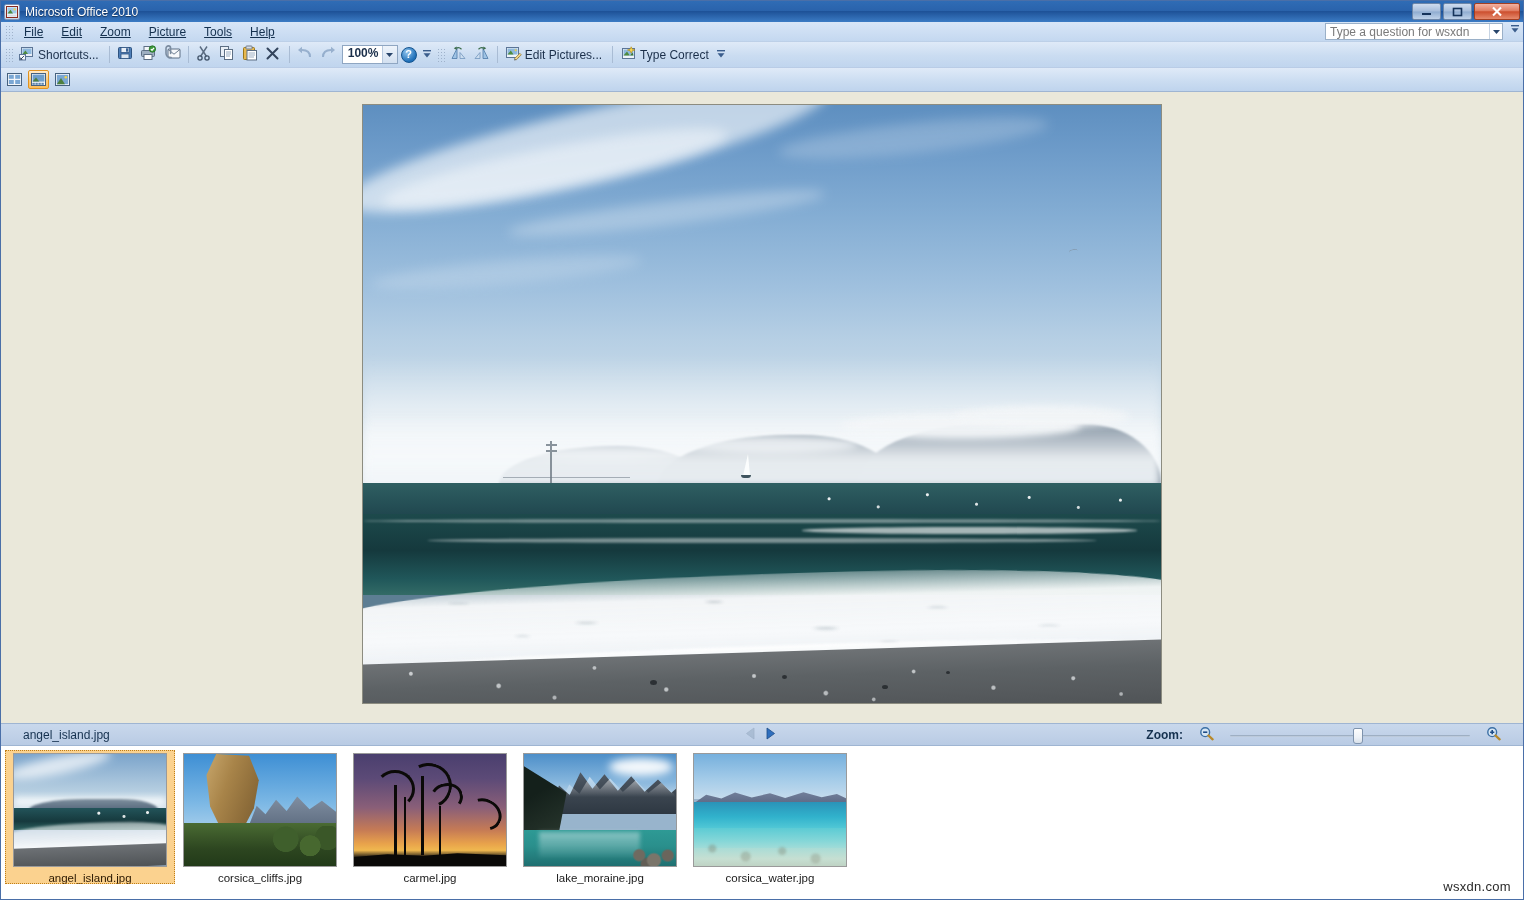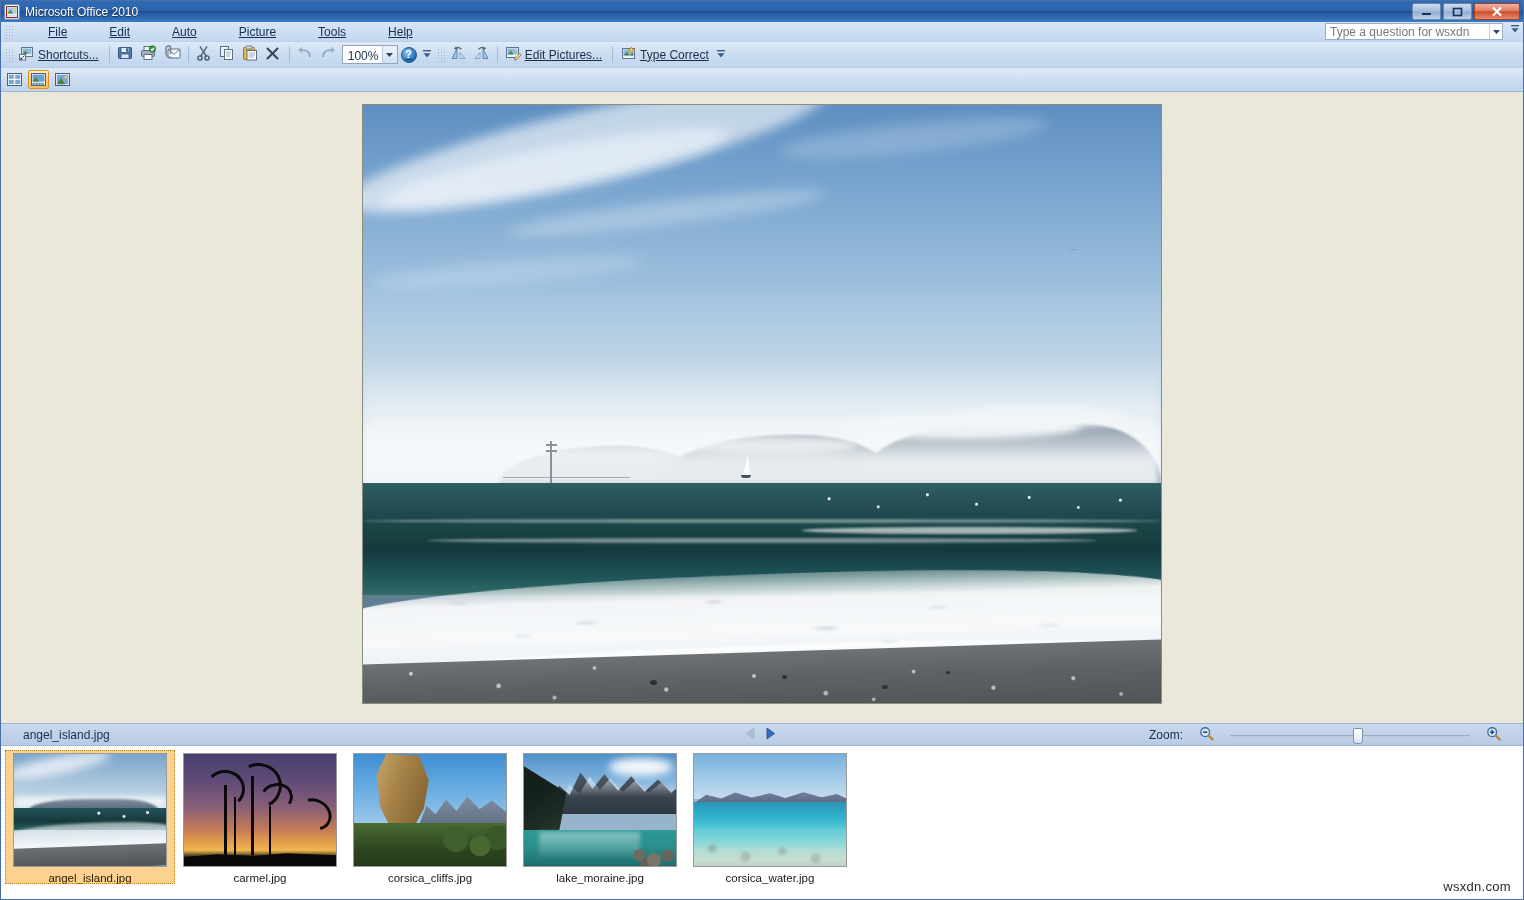"File" .menu-item u { margin-left: 24px -> none }
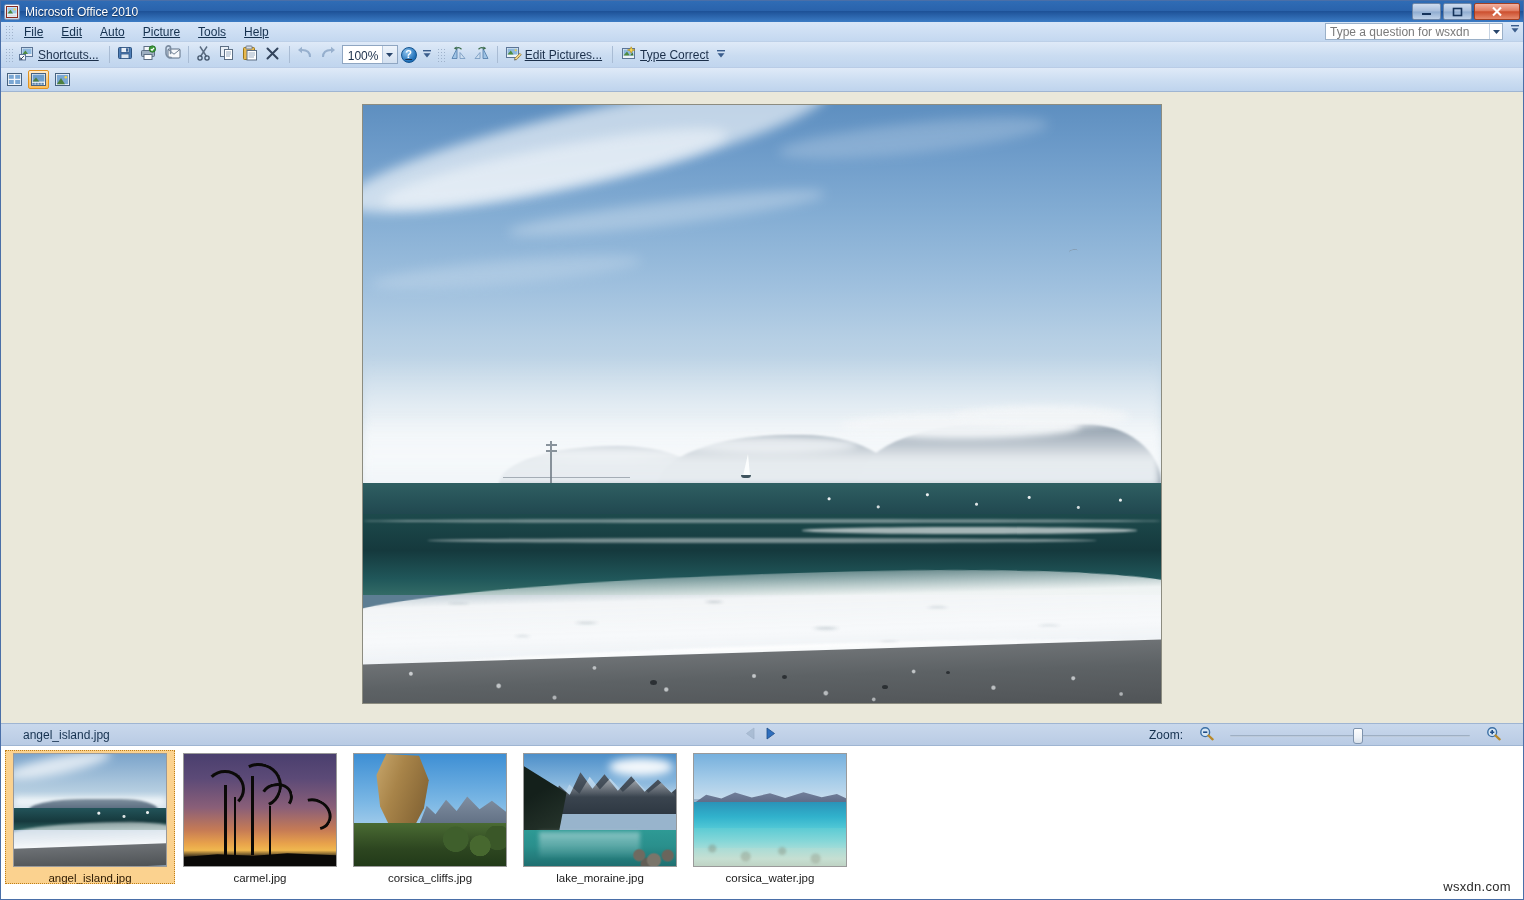"Auto" u { text: Auto -> Zoom }
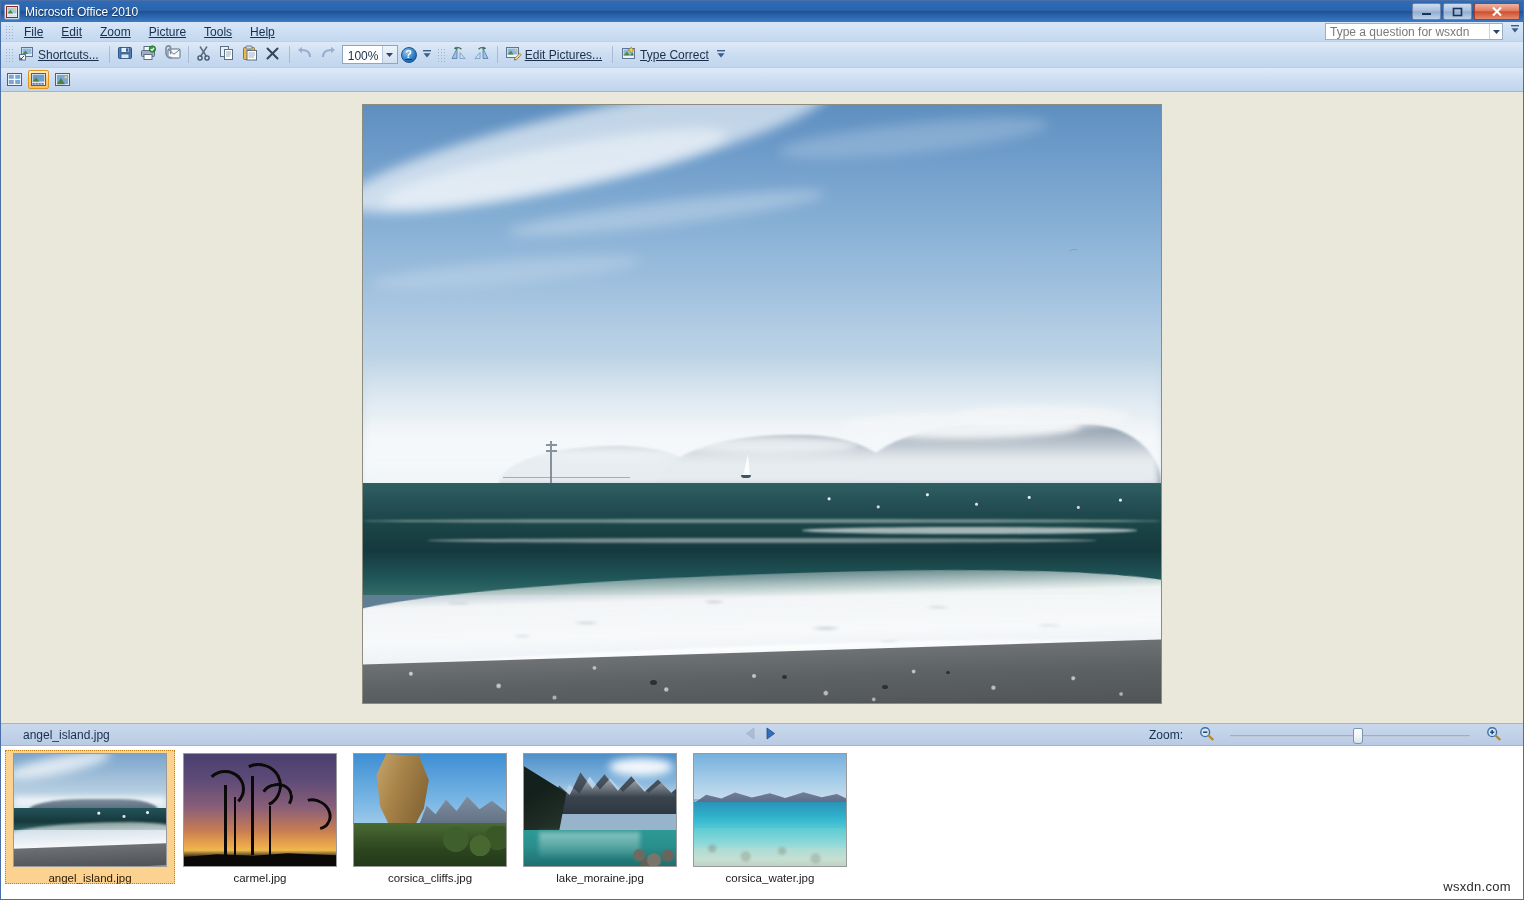"Shortcuts..." .tb-btn { text-decoration: underline -> none }
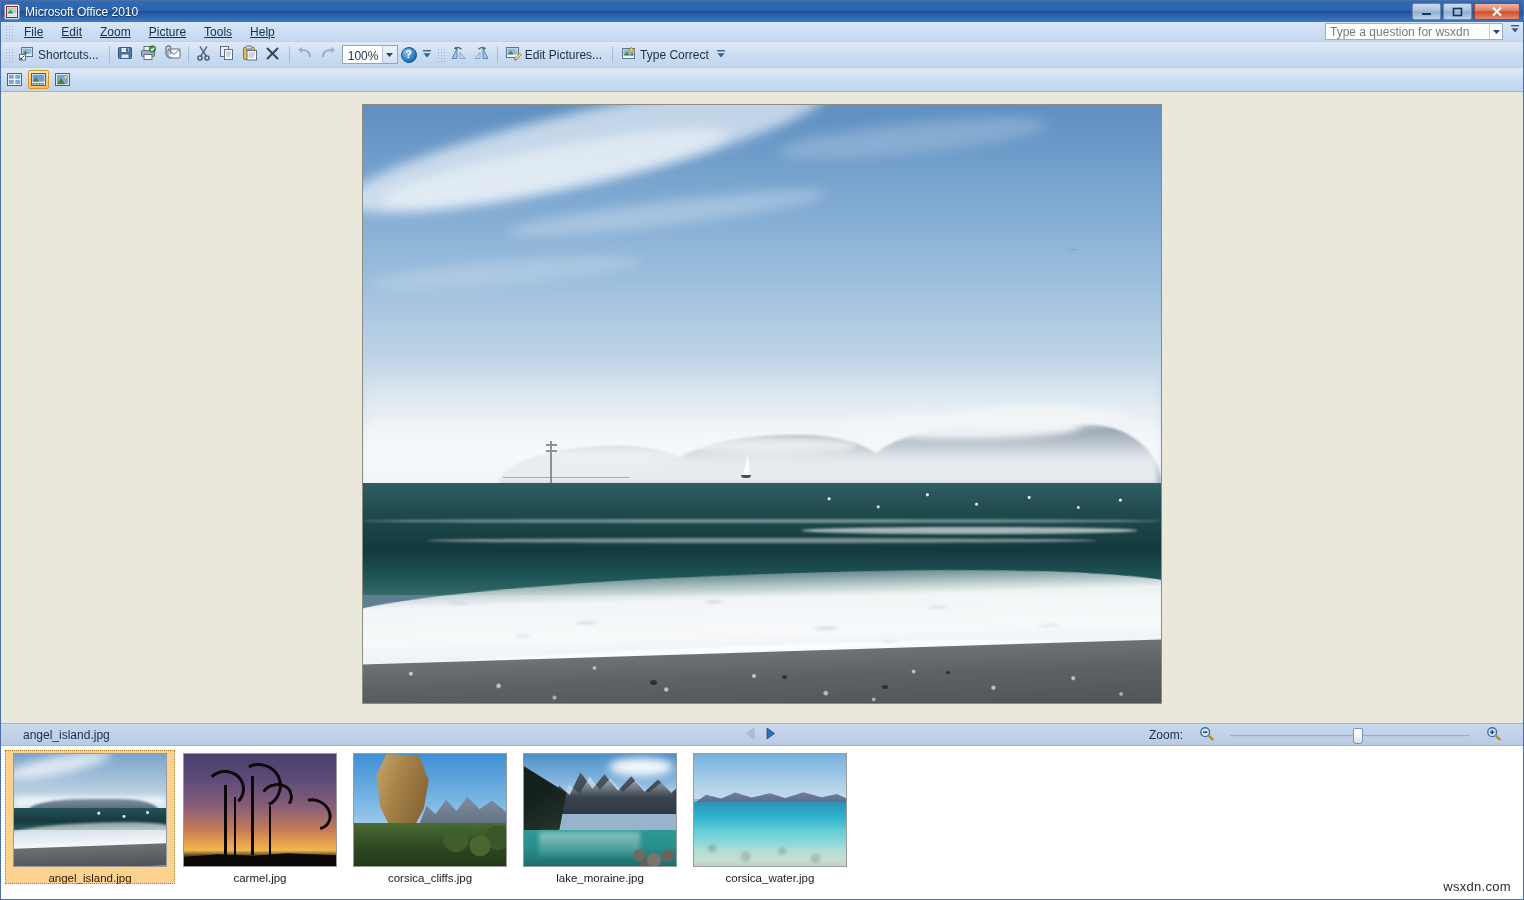"100%" .zoom-combo { align-items: flex-end -> flex-start; font-weight: none -> bold }
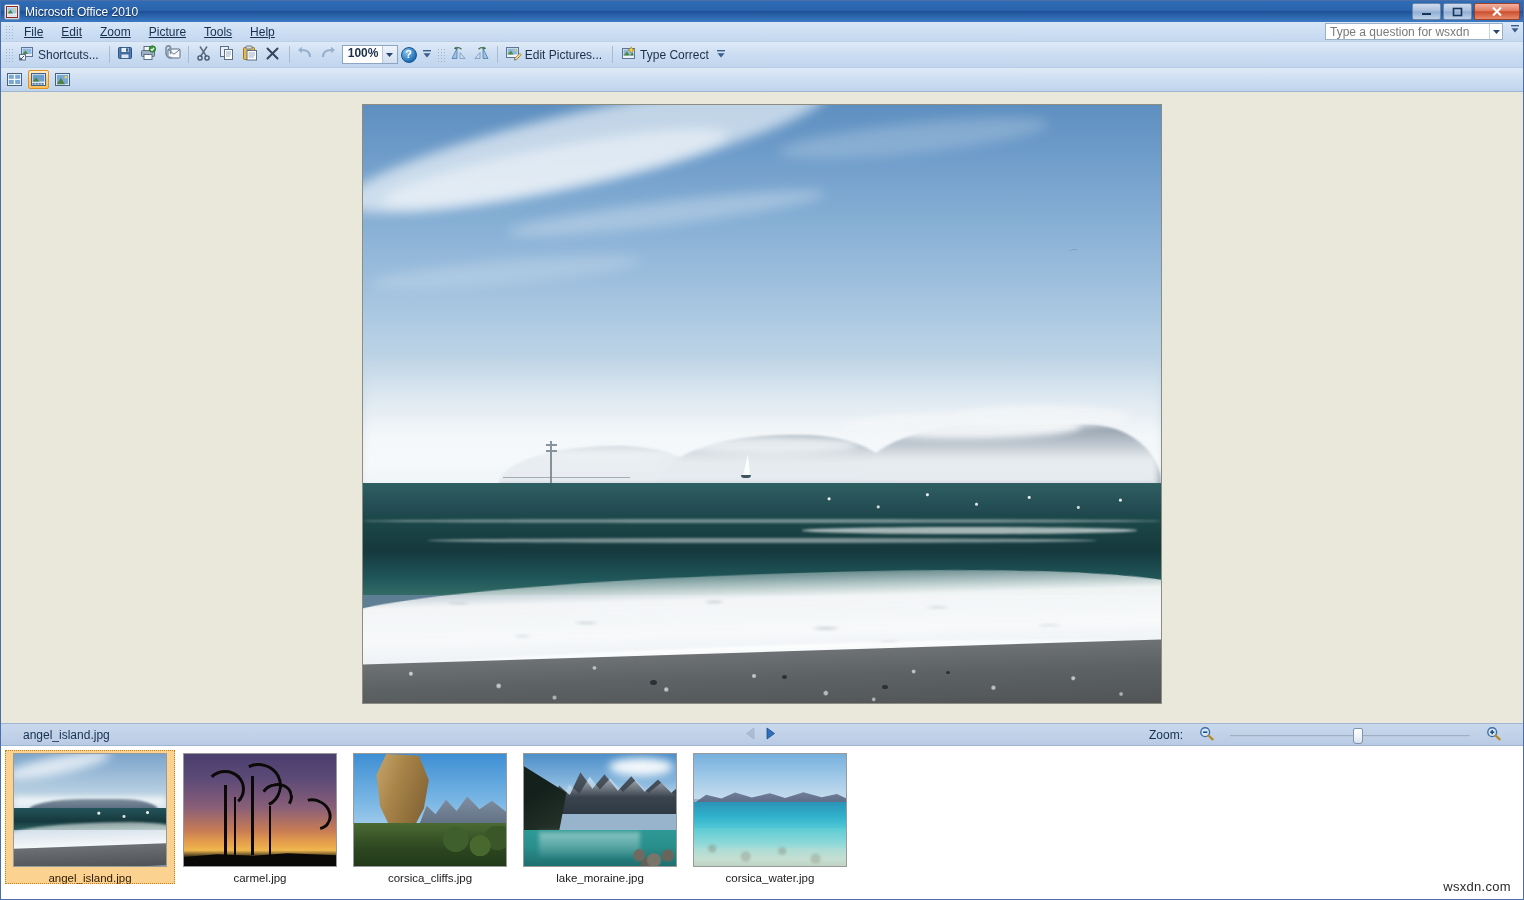"Zoom:" .zoom-zone { font-weight: none -> bold }
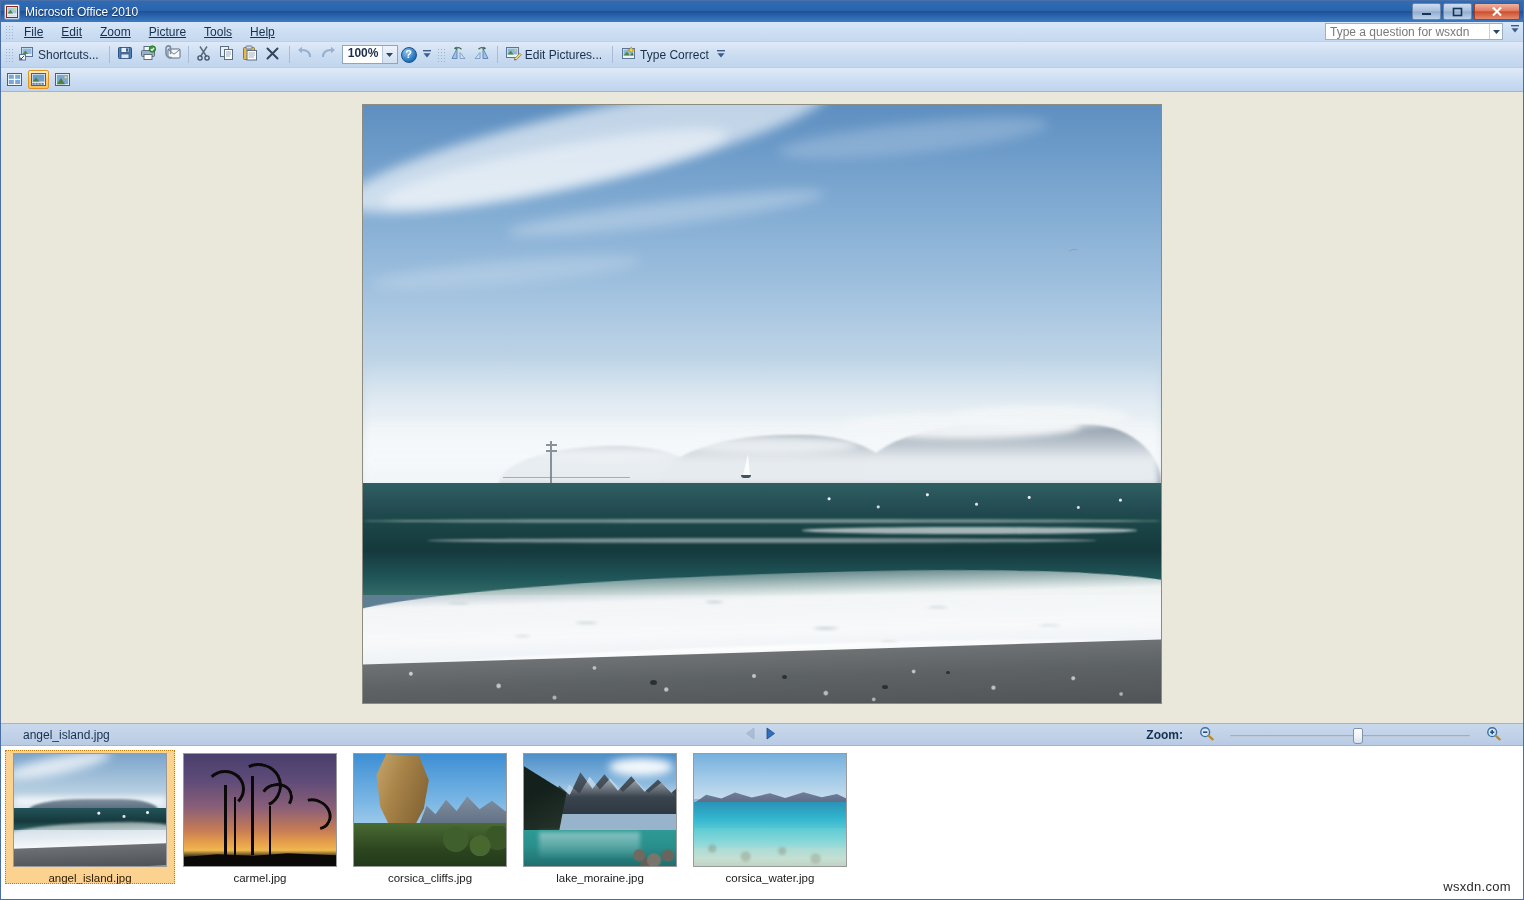"carmel.jpg" div.thumb-cell { order: before "corsica_cliffs.jpg" -> after "corsica_cliffs.jpg" }
